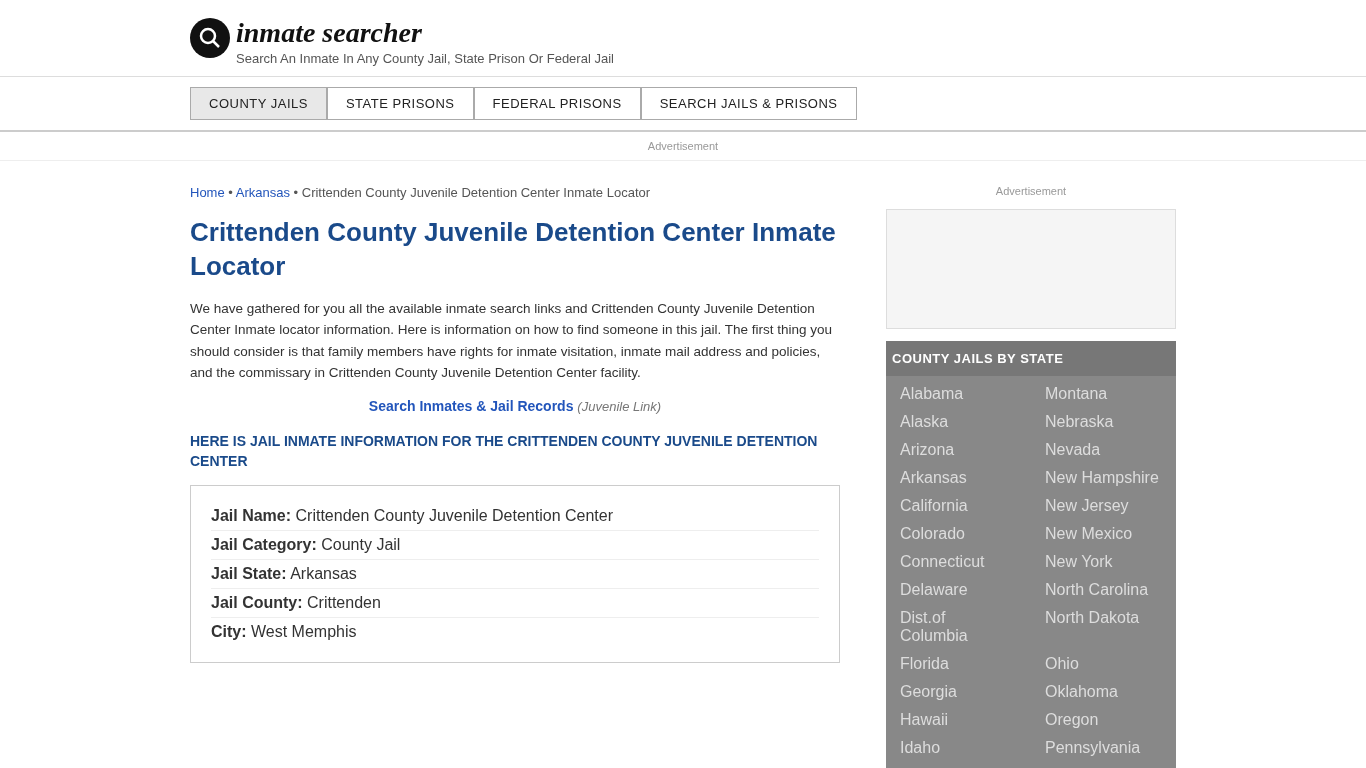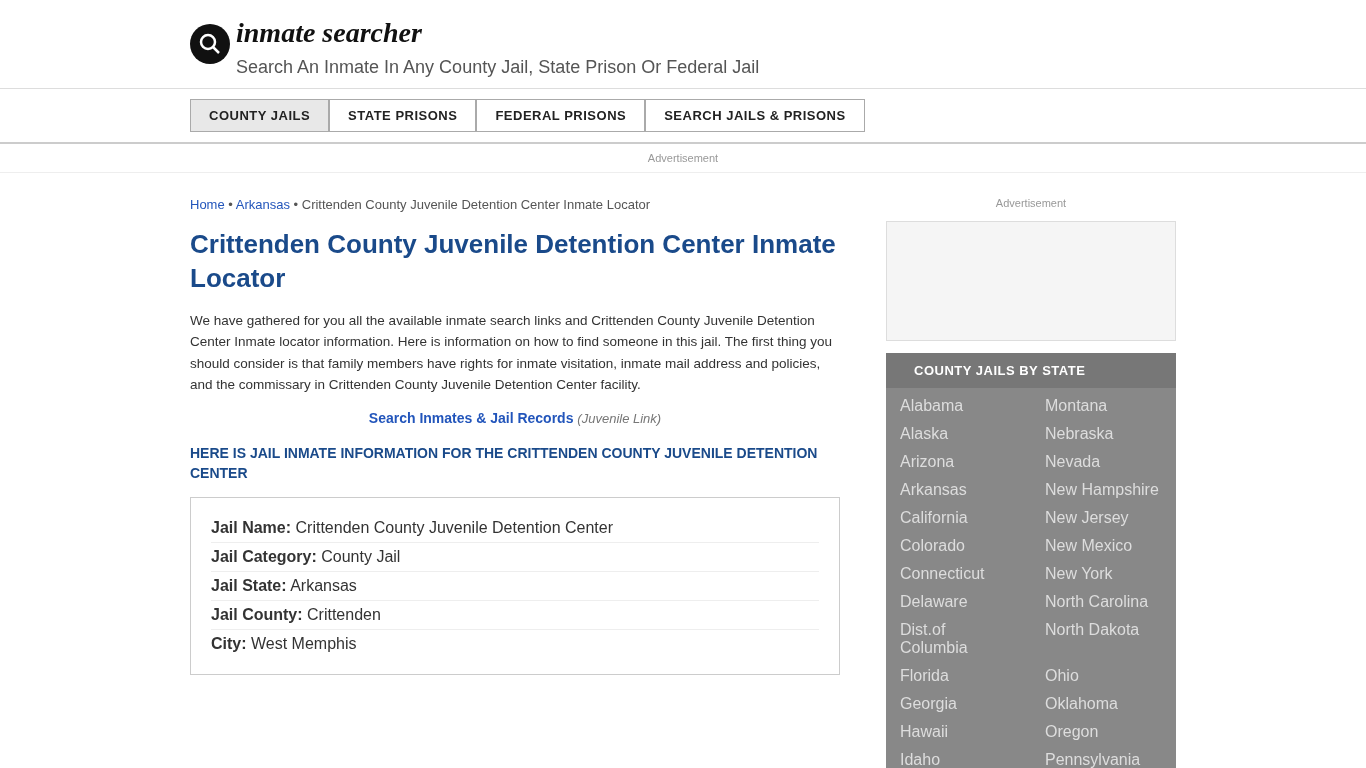"Search An Inmate In Any" #tagline { font-size: 18px -> 13px; margin-top: 8px -> 2px }
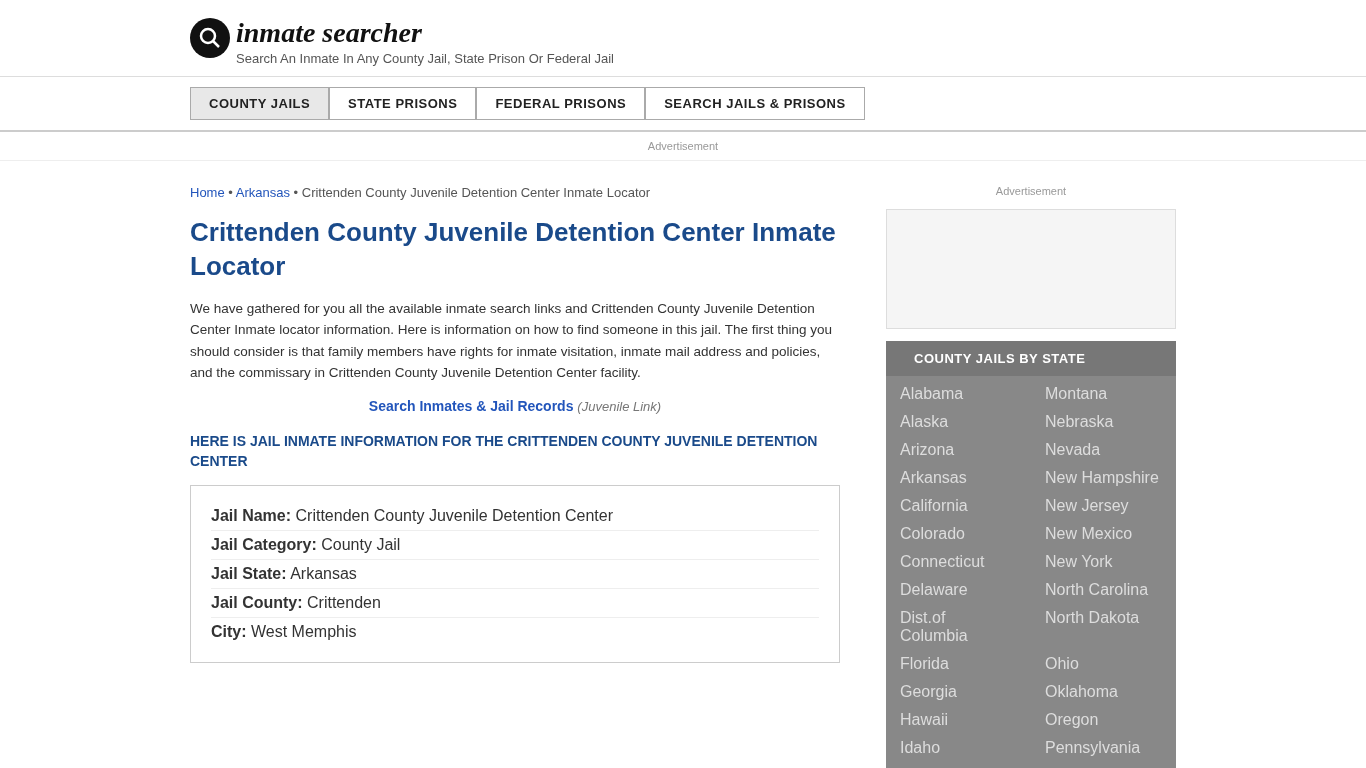"COUNTY JAILS" .nav-btn { font-weight: bold -> normal }
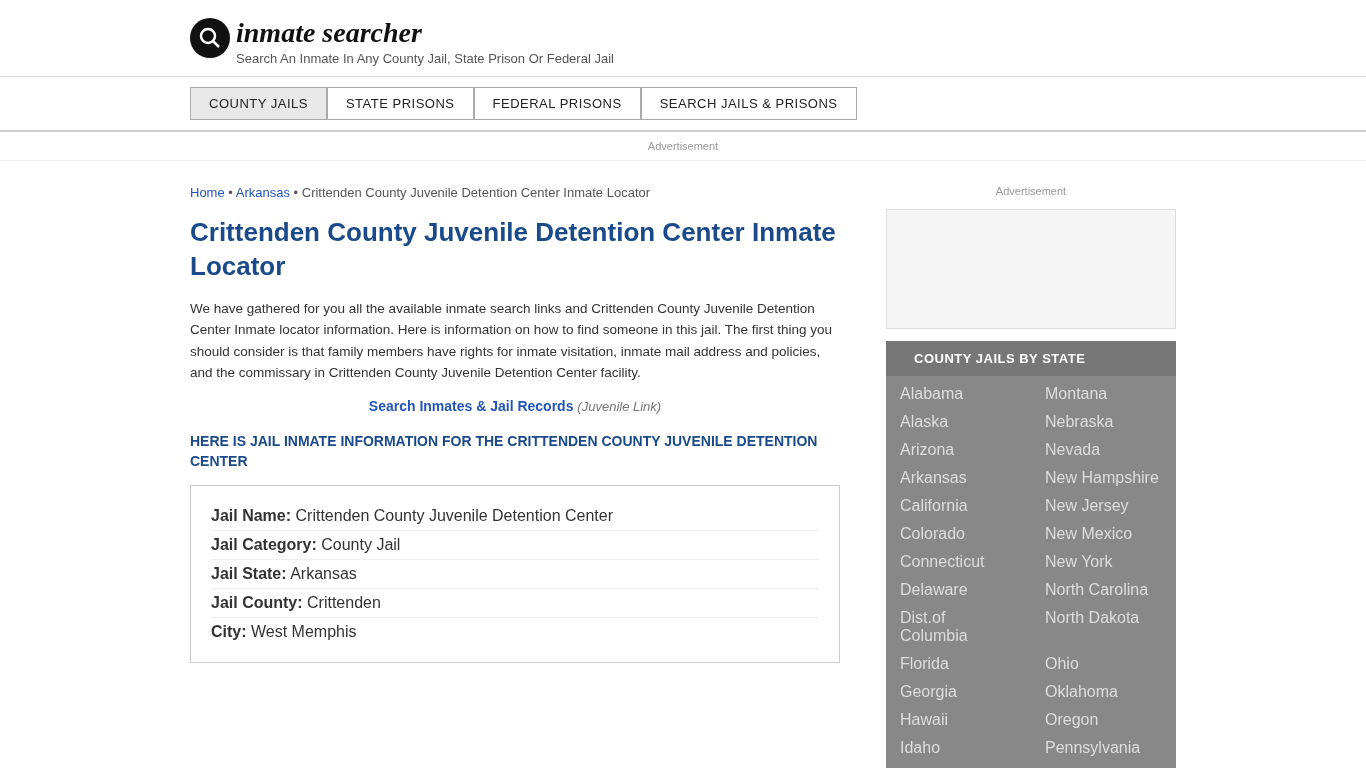"COUNTY JAILS BY STATE" #county-jails-title { padding: 10px 28px -> 10px 6px }
